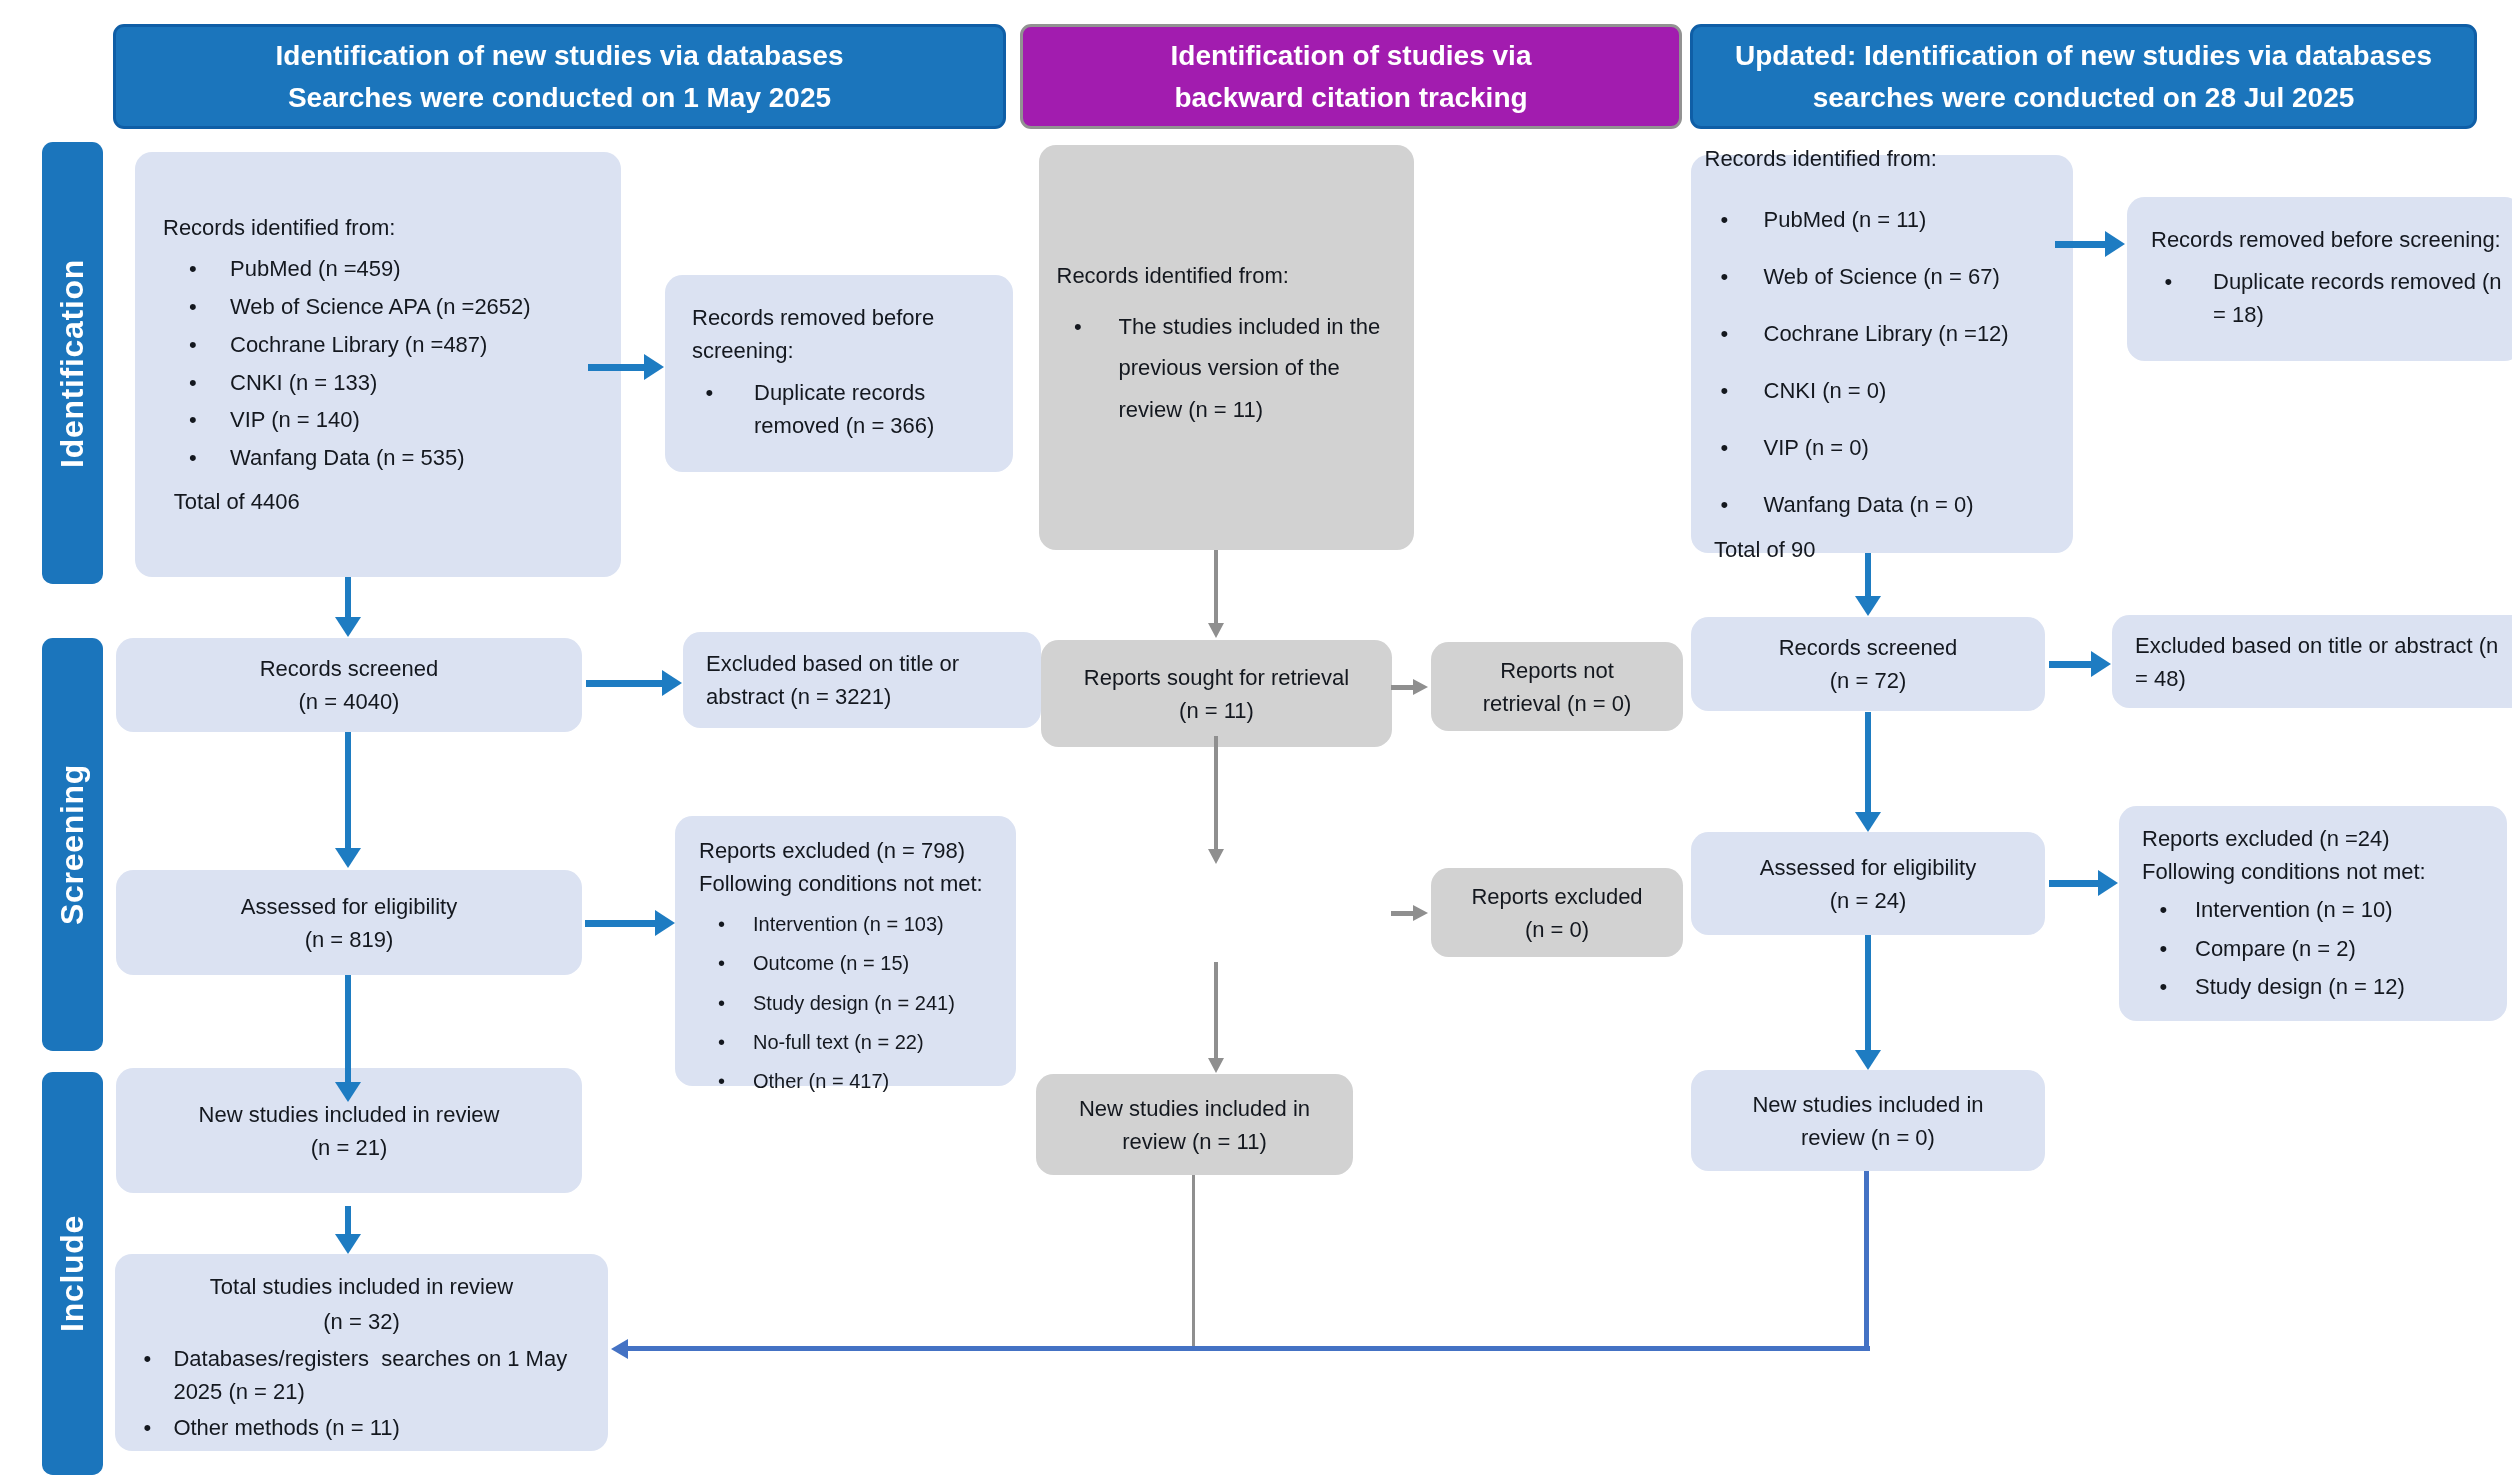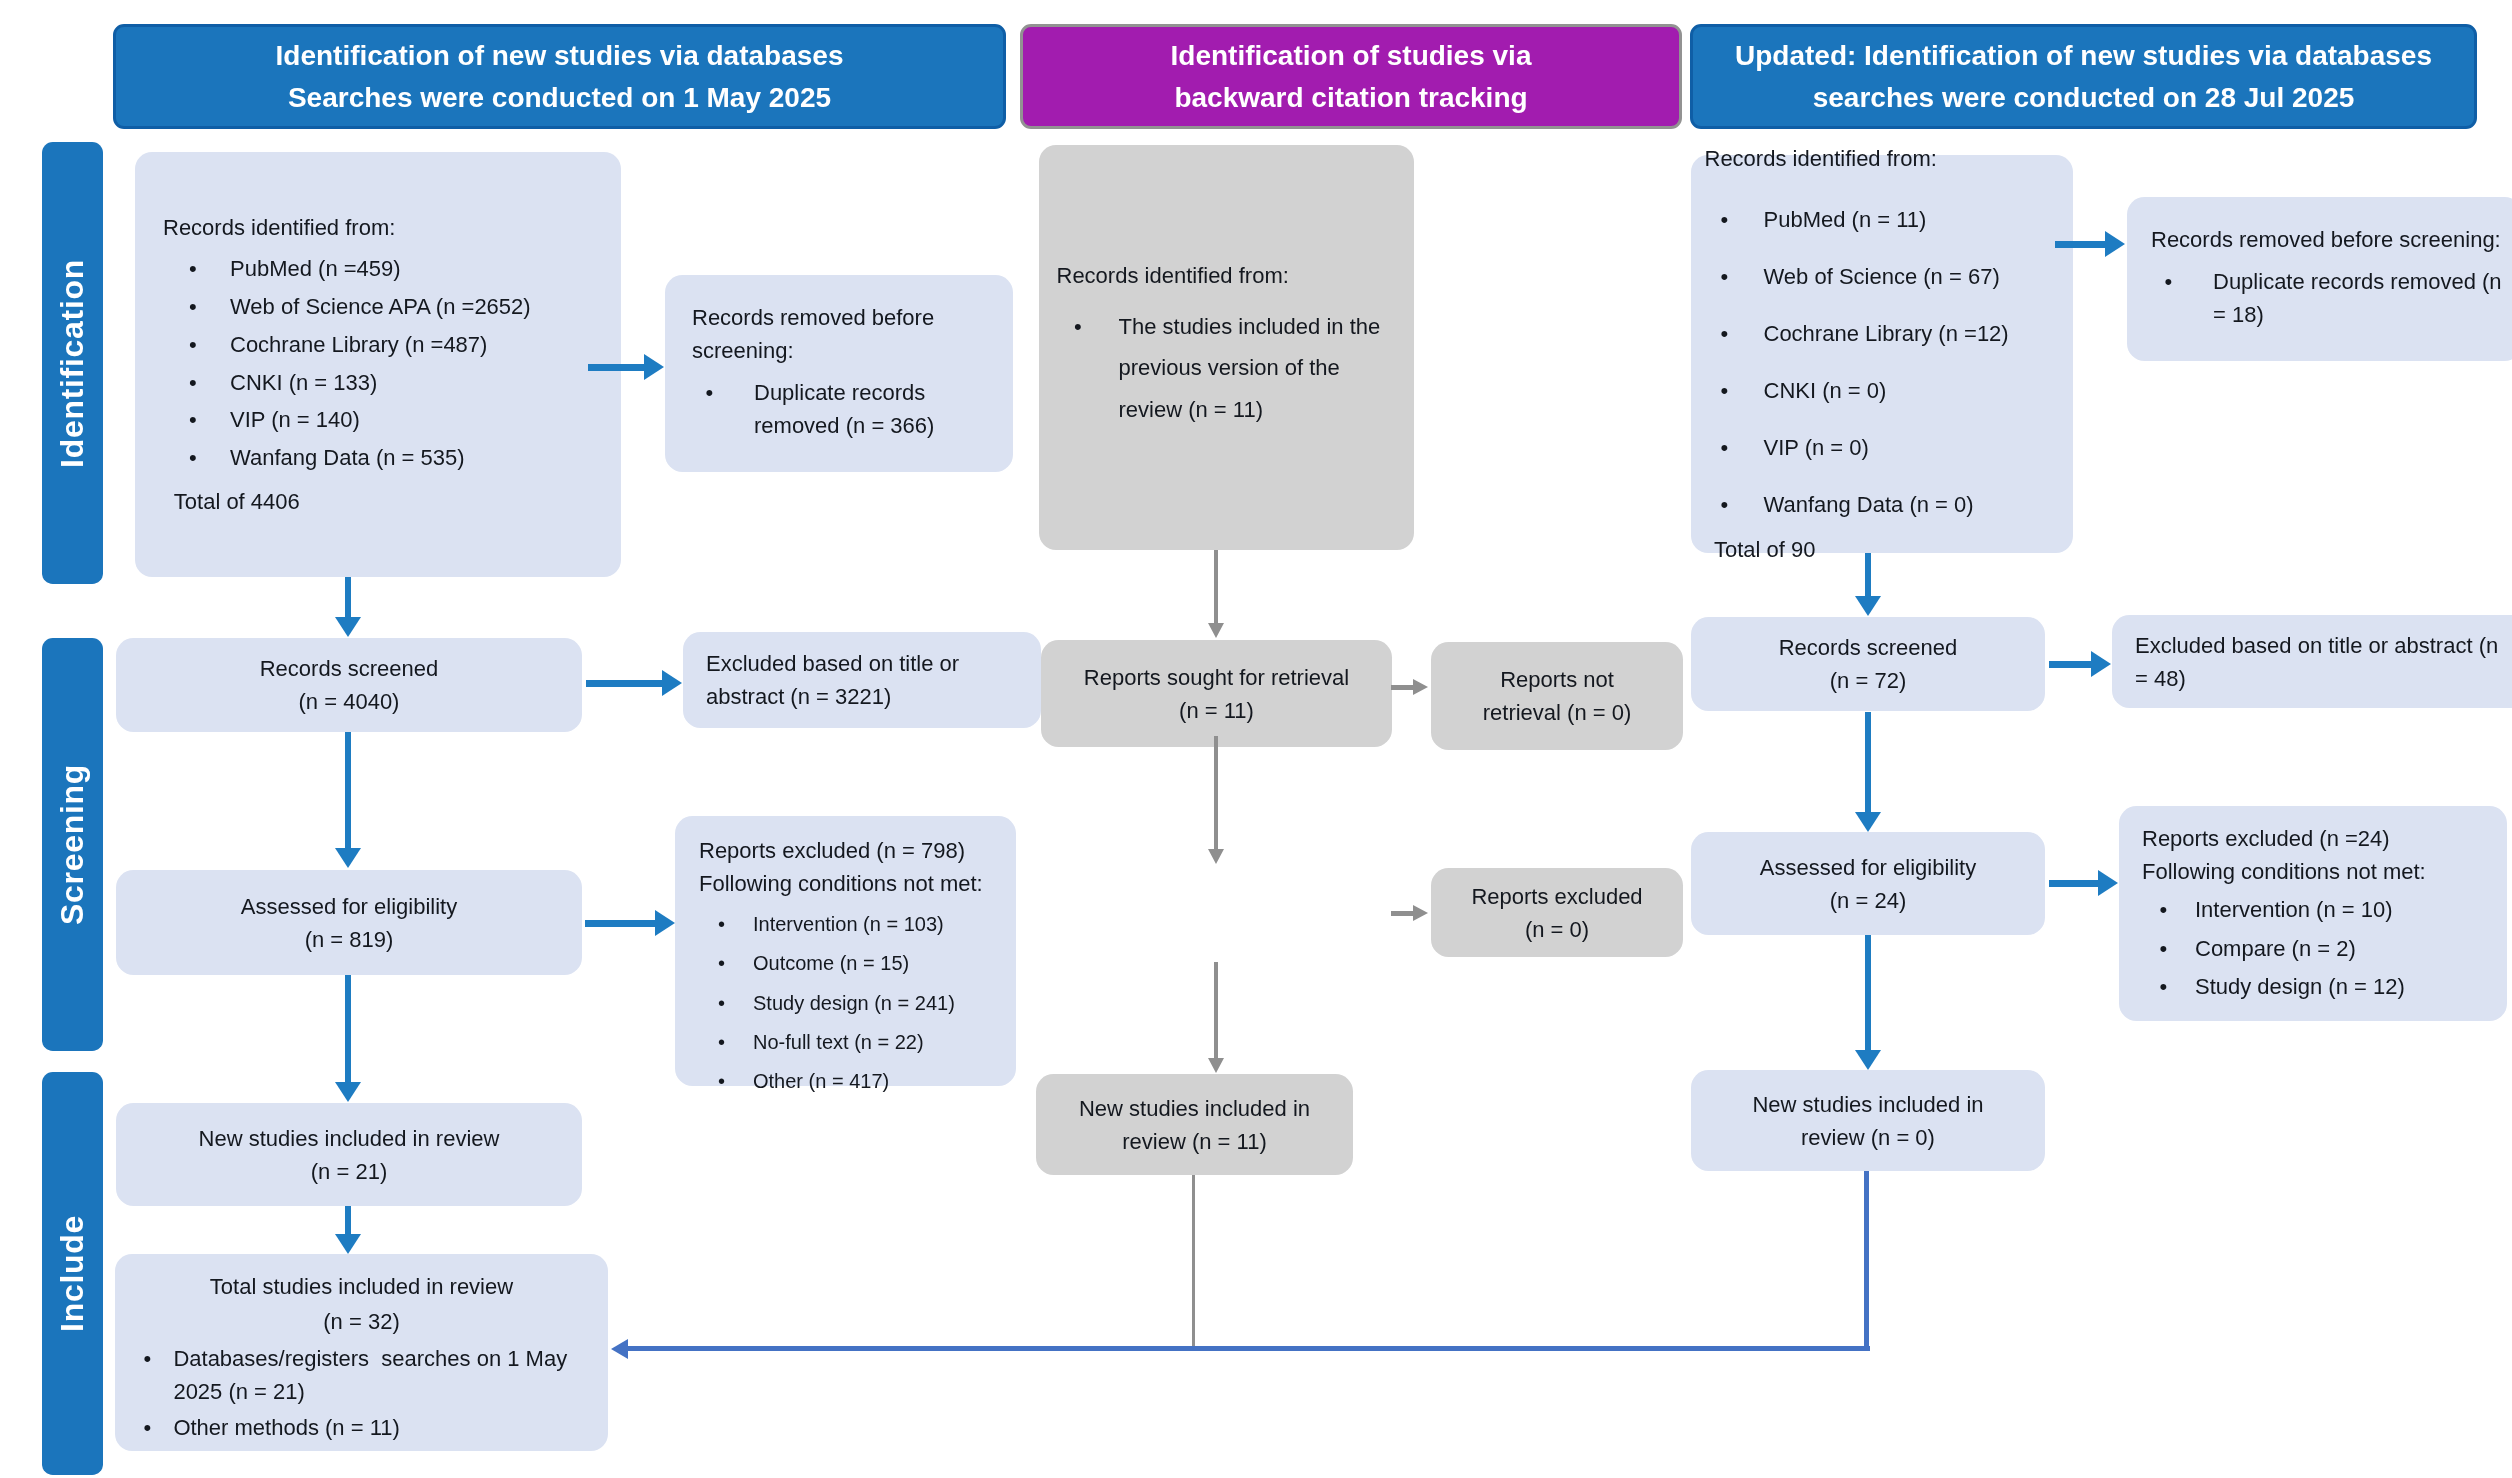"Reports not" #boxK { height: 108px -> 89px }
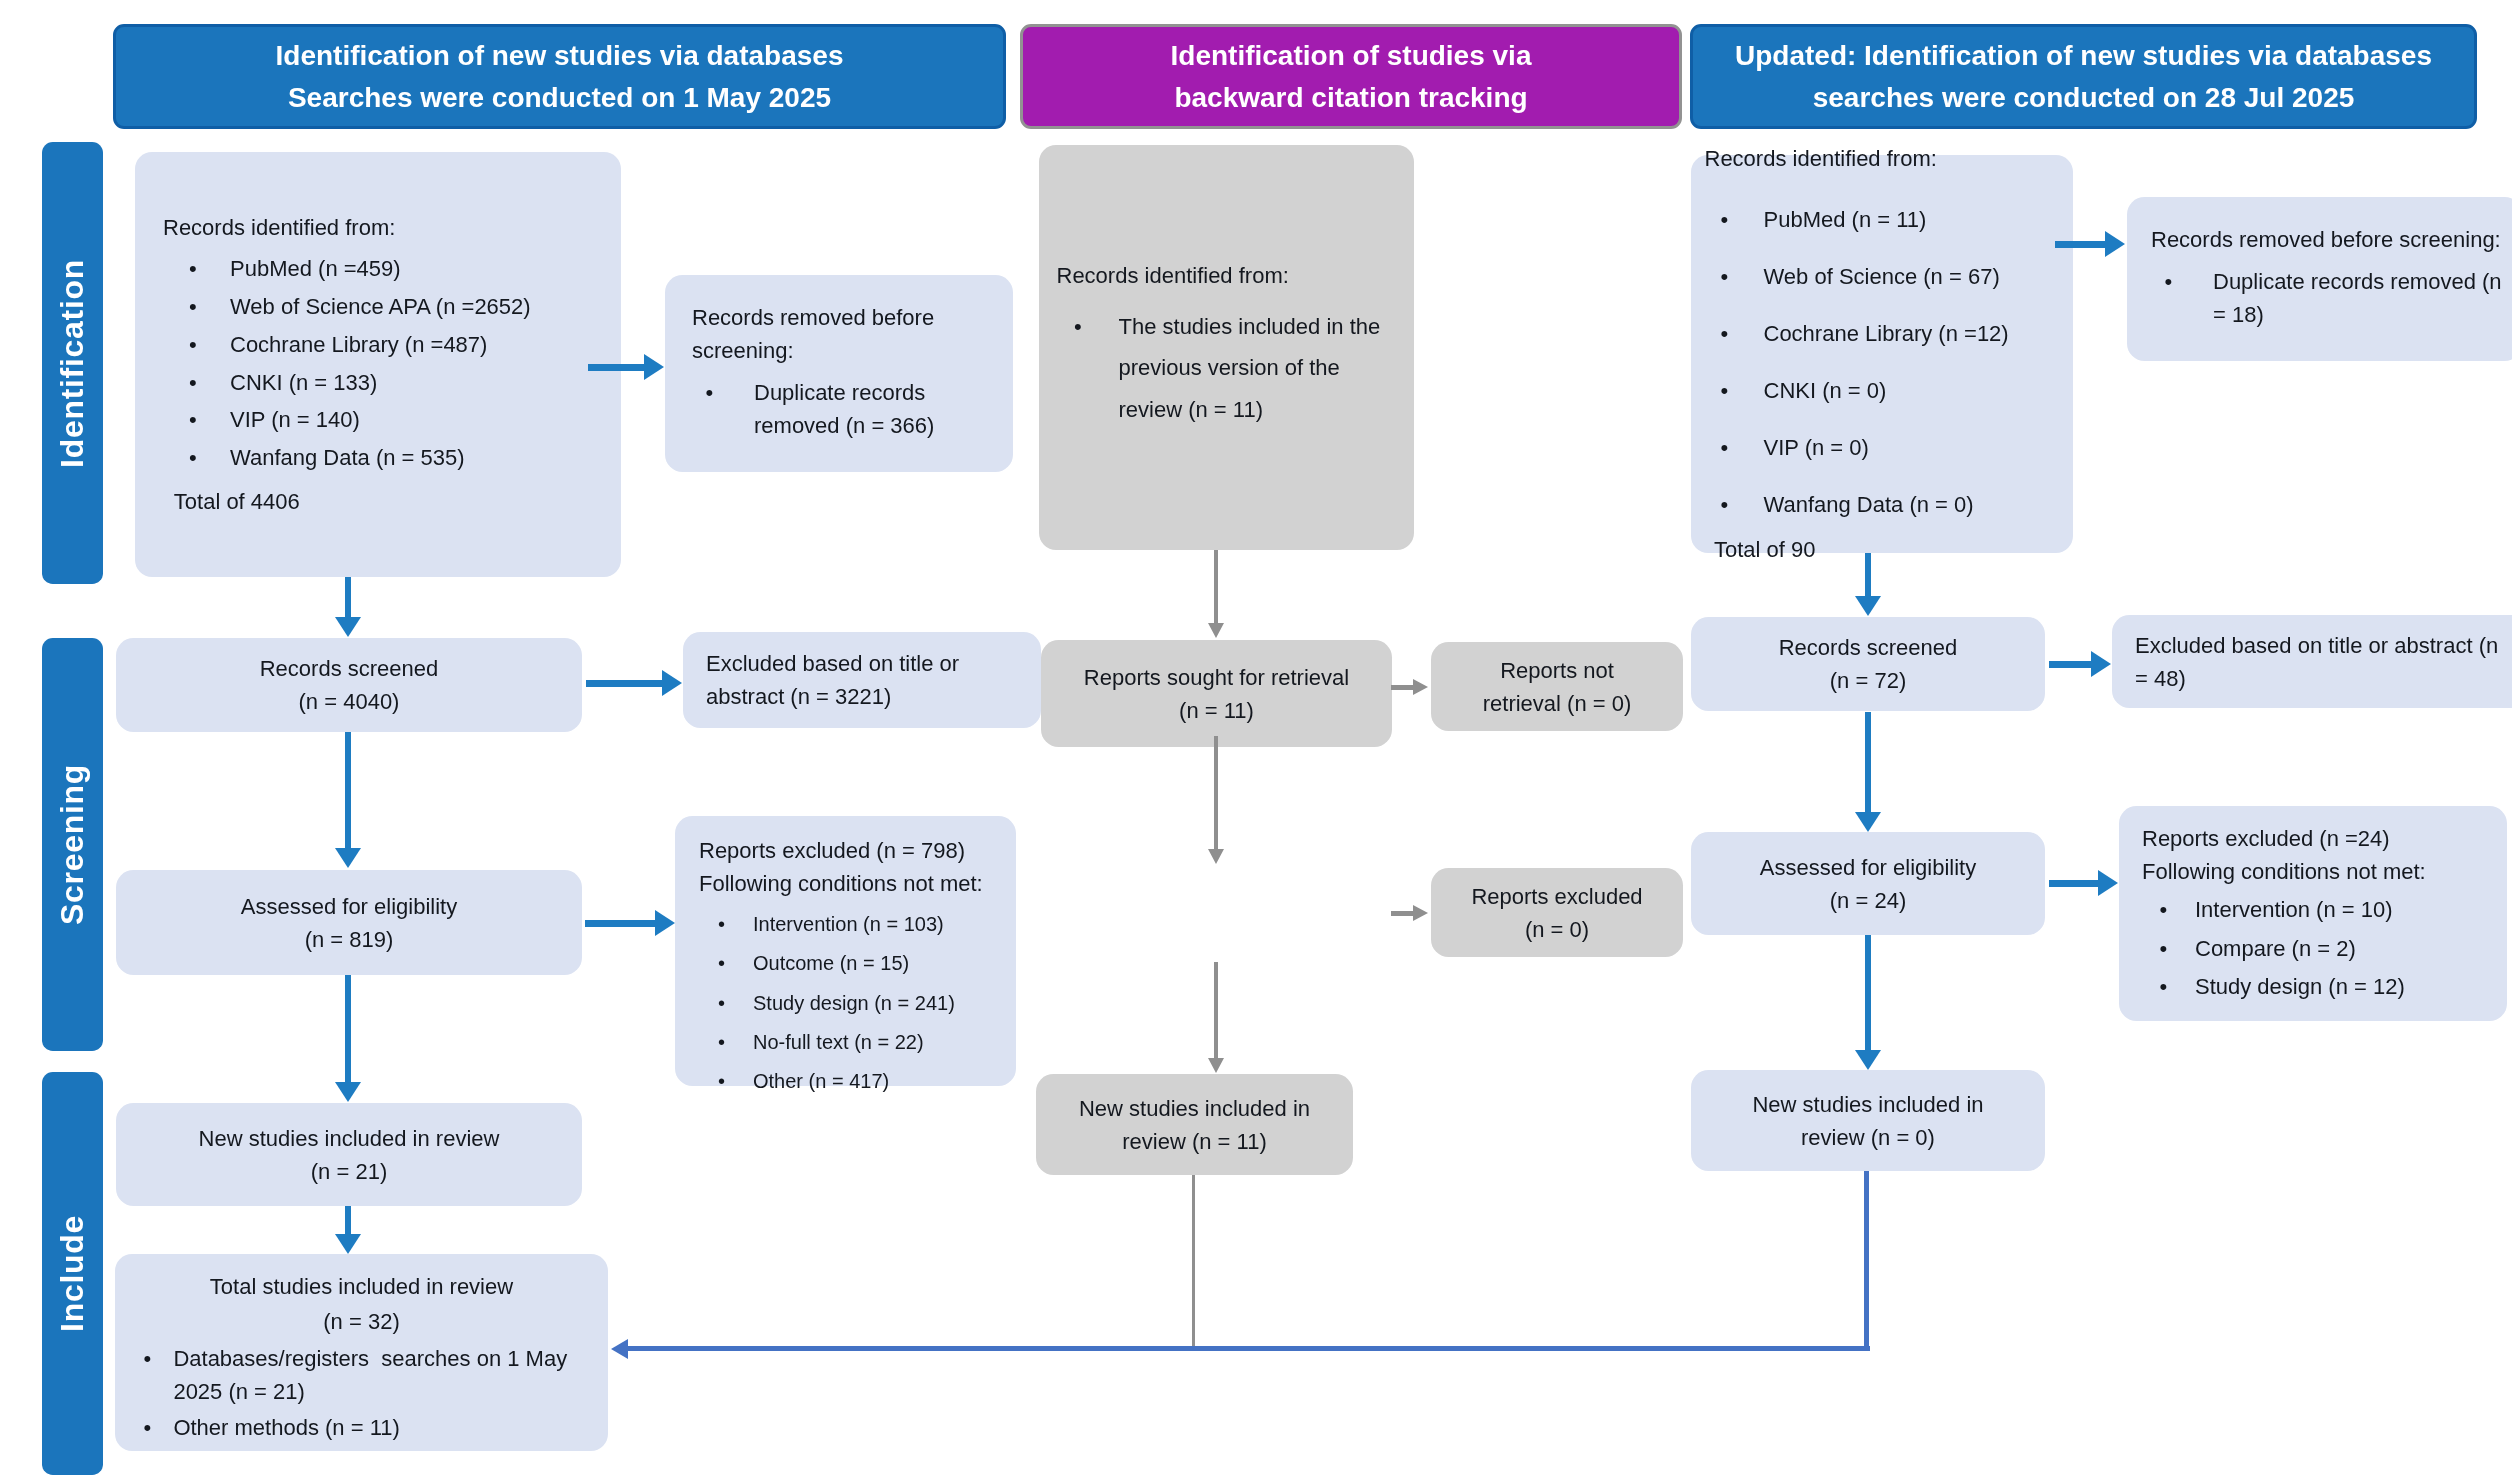"New studies included in review" #boxG { height: 103px -> 125px; top: 1103px -> 1068px }
